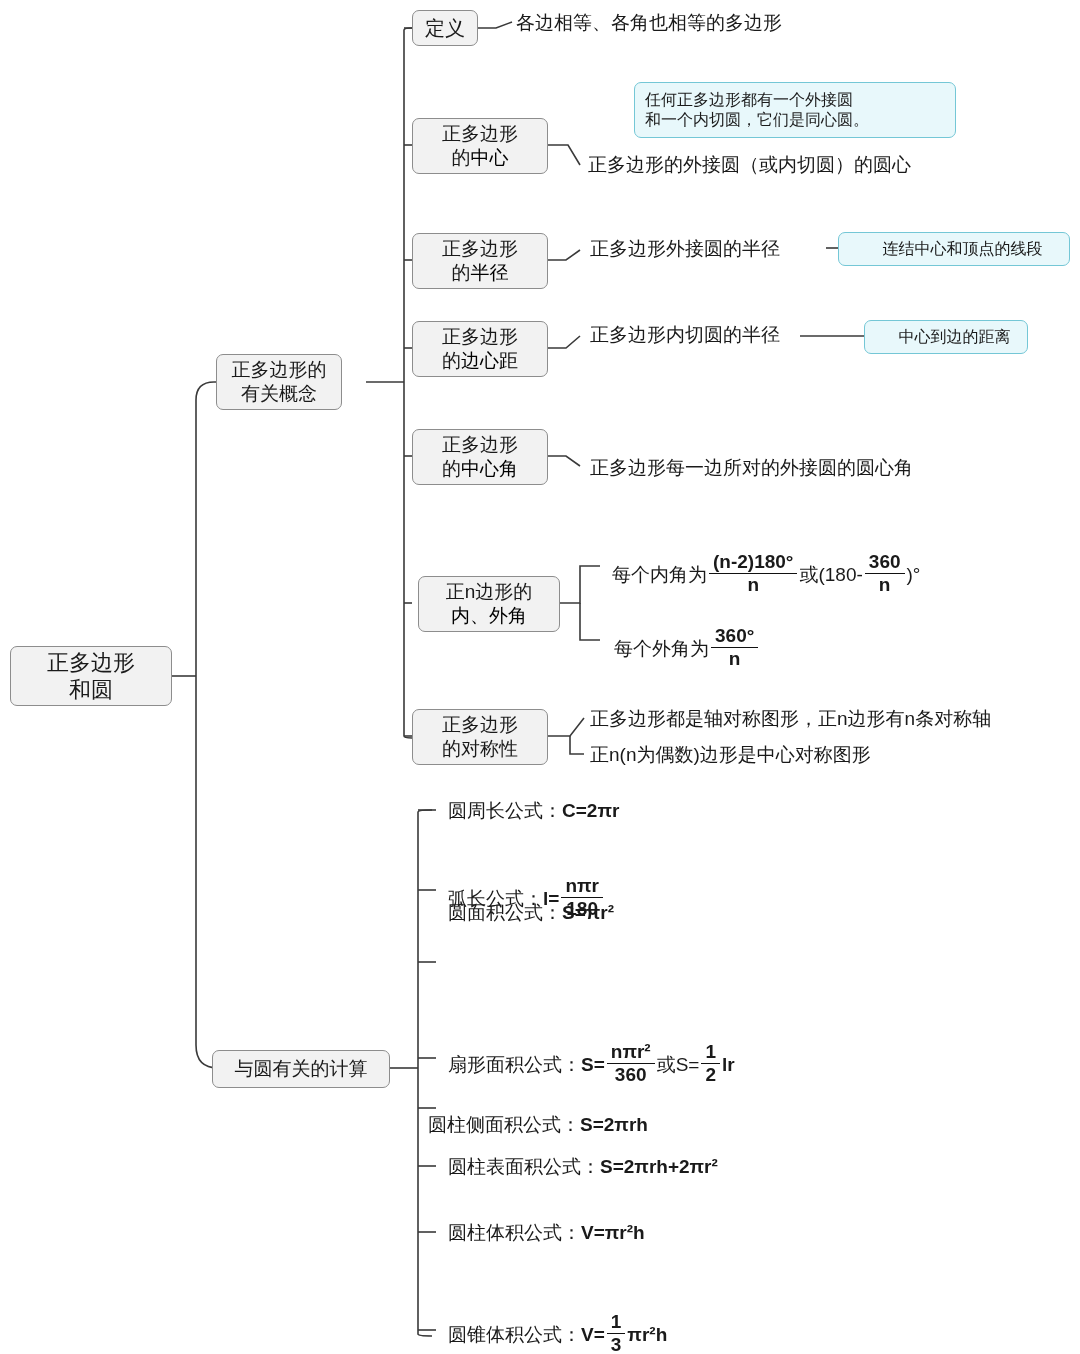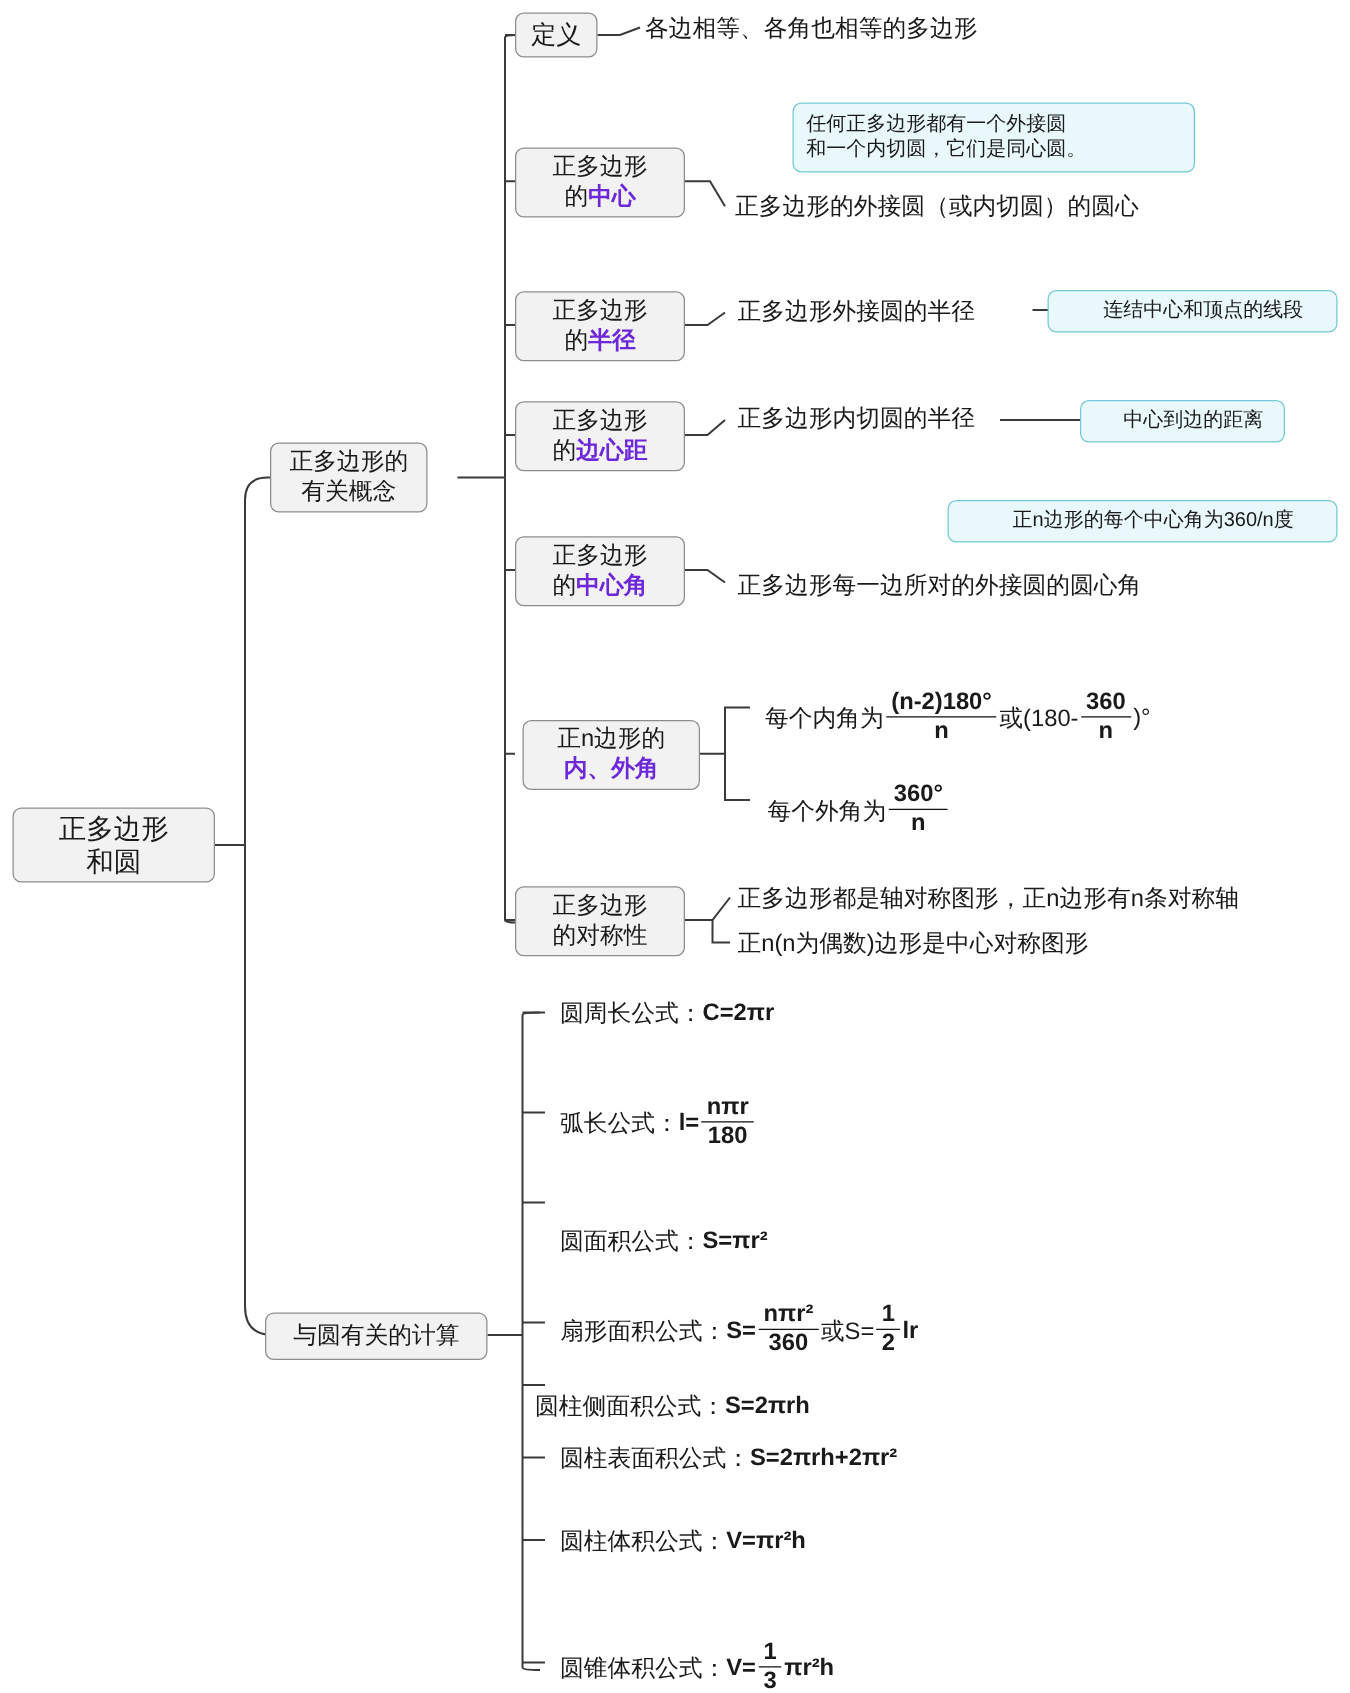"中心" .blue-b { color: #6d28d9 -> #000000; font-weight: bold -> normal }
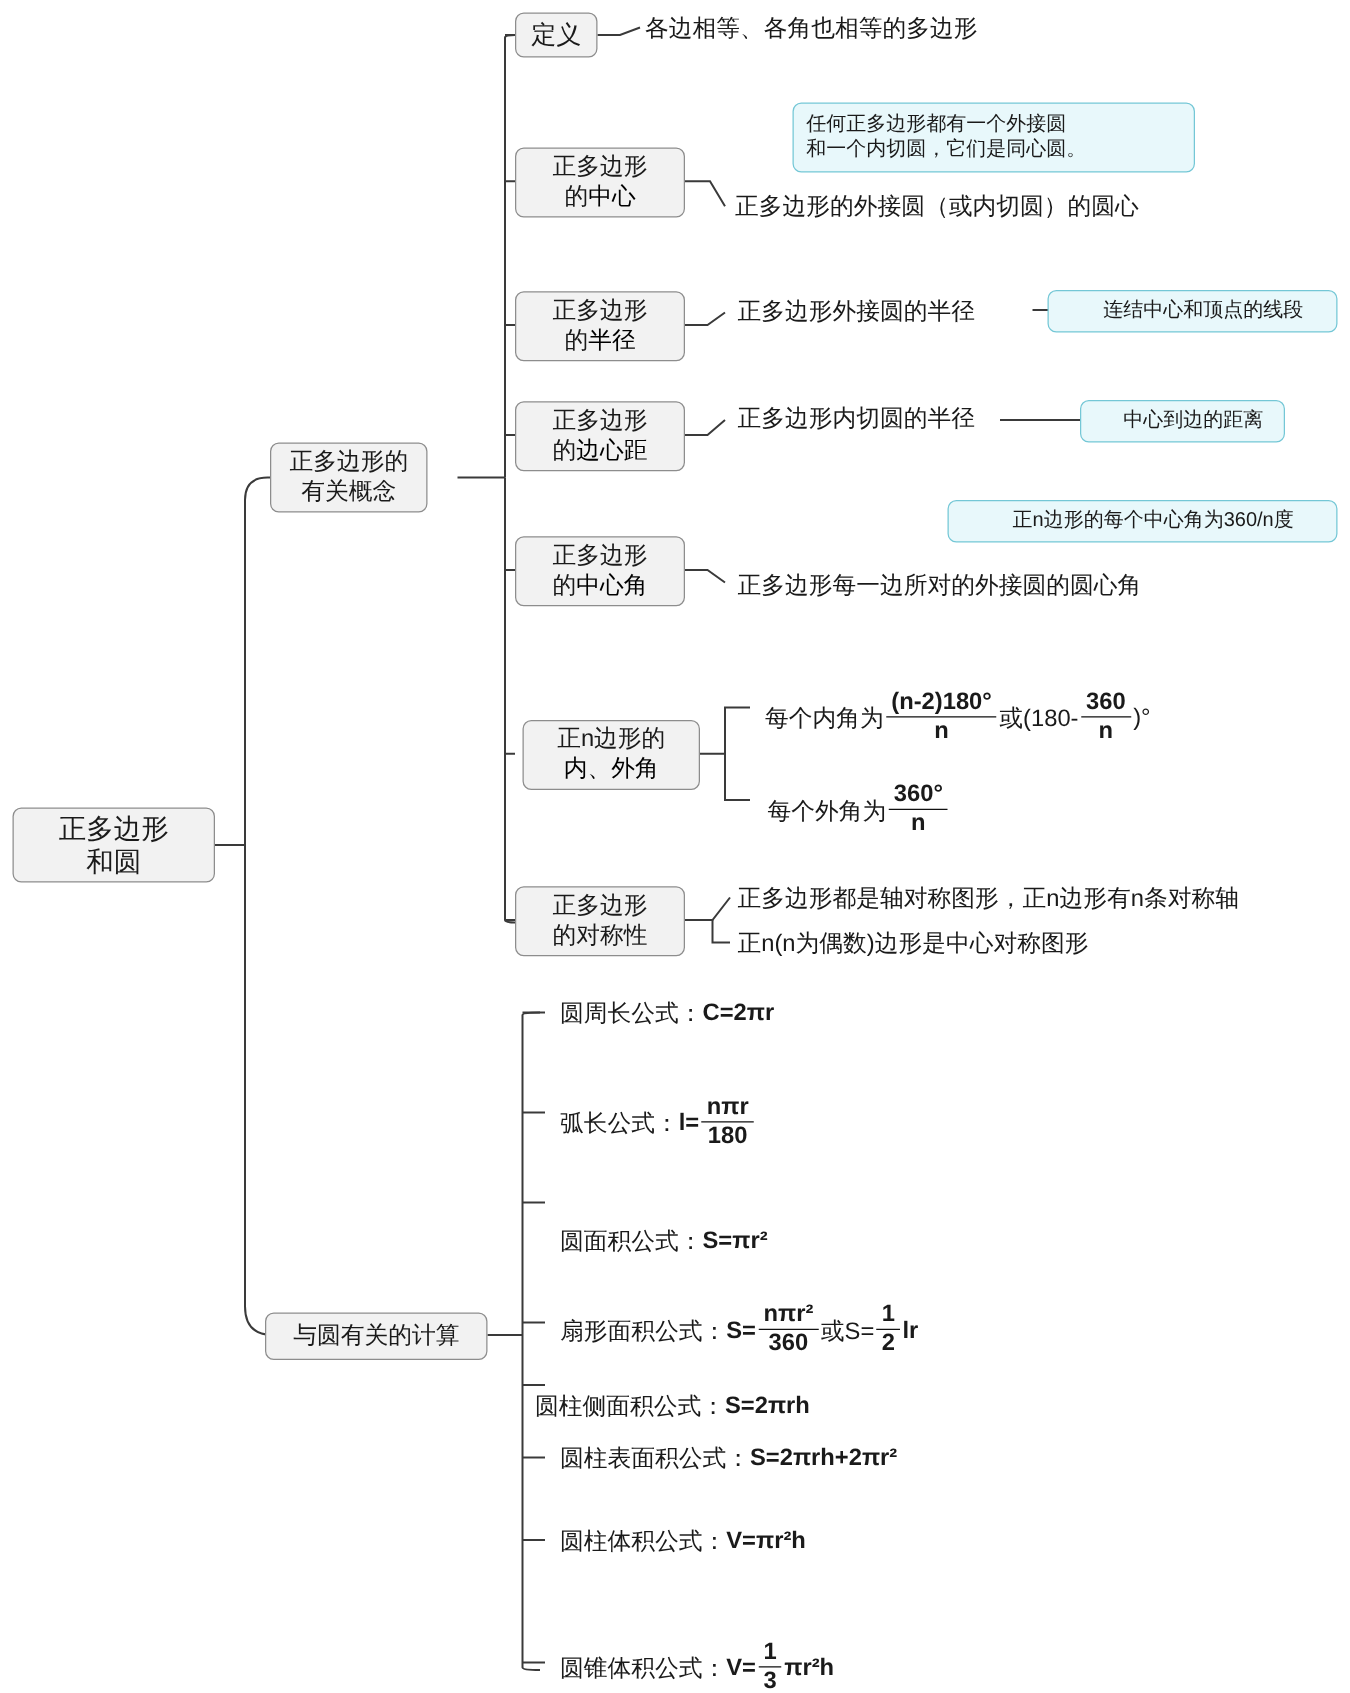"正n边形的每个中心角为360/n度" div.node { html: <div> <span>正n边形的每个中心角为360/n度</span> </div> -> none }
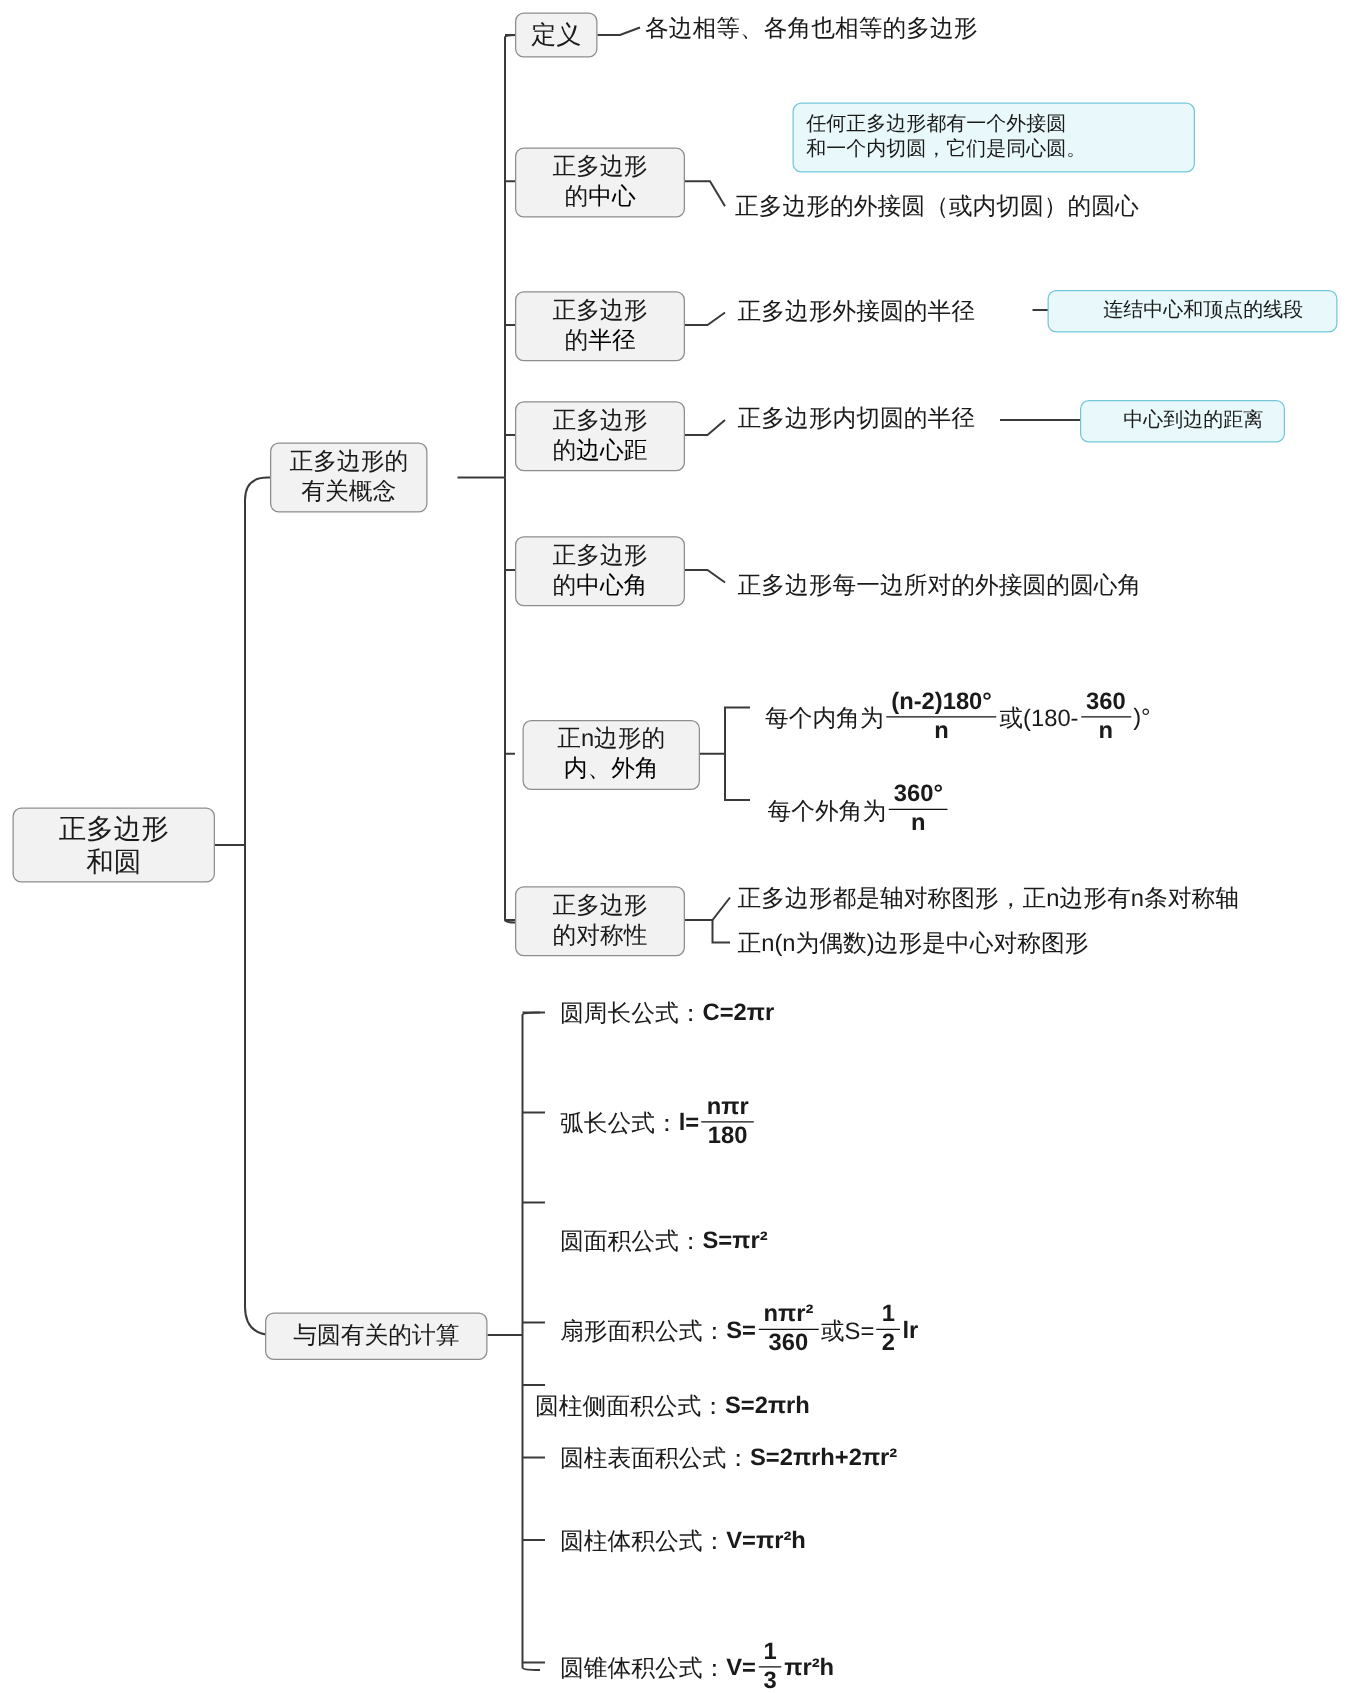"圆面积公式：" div.txt { top: 980px -> 900px }
